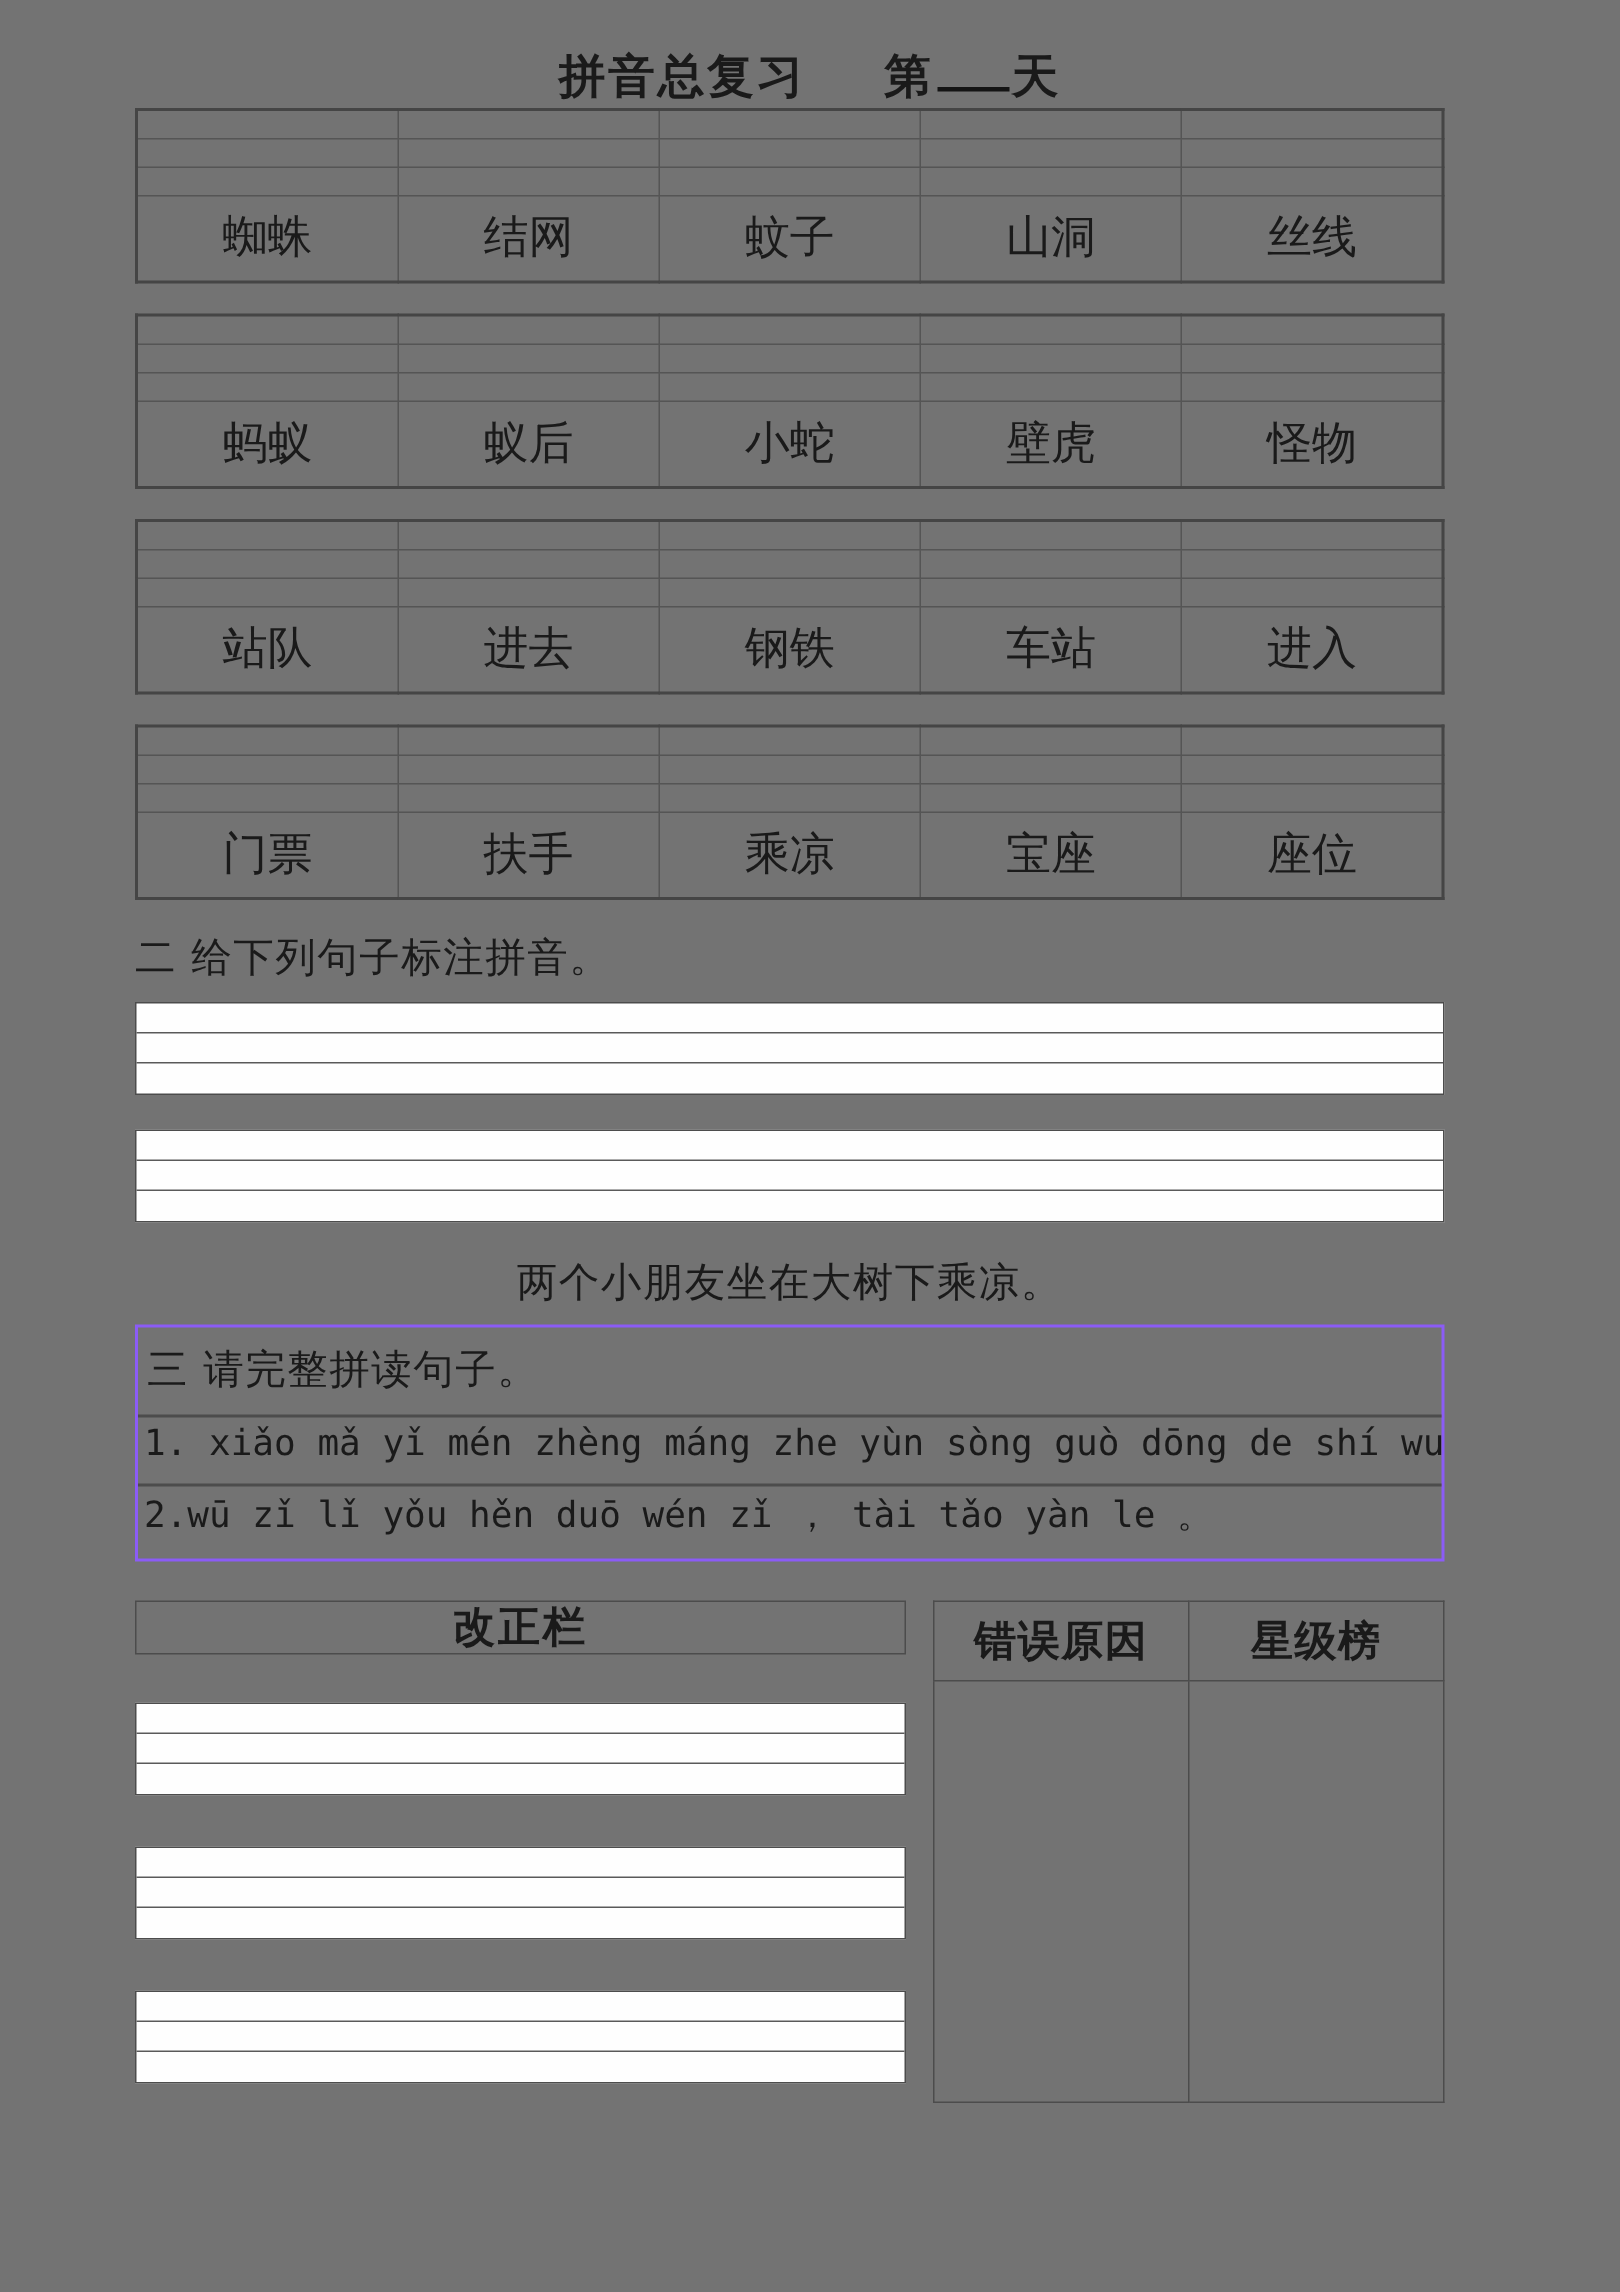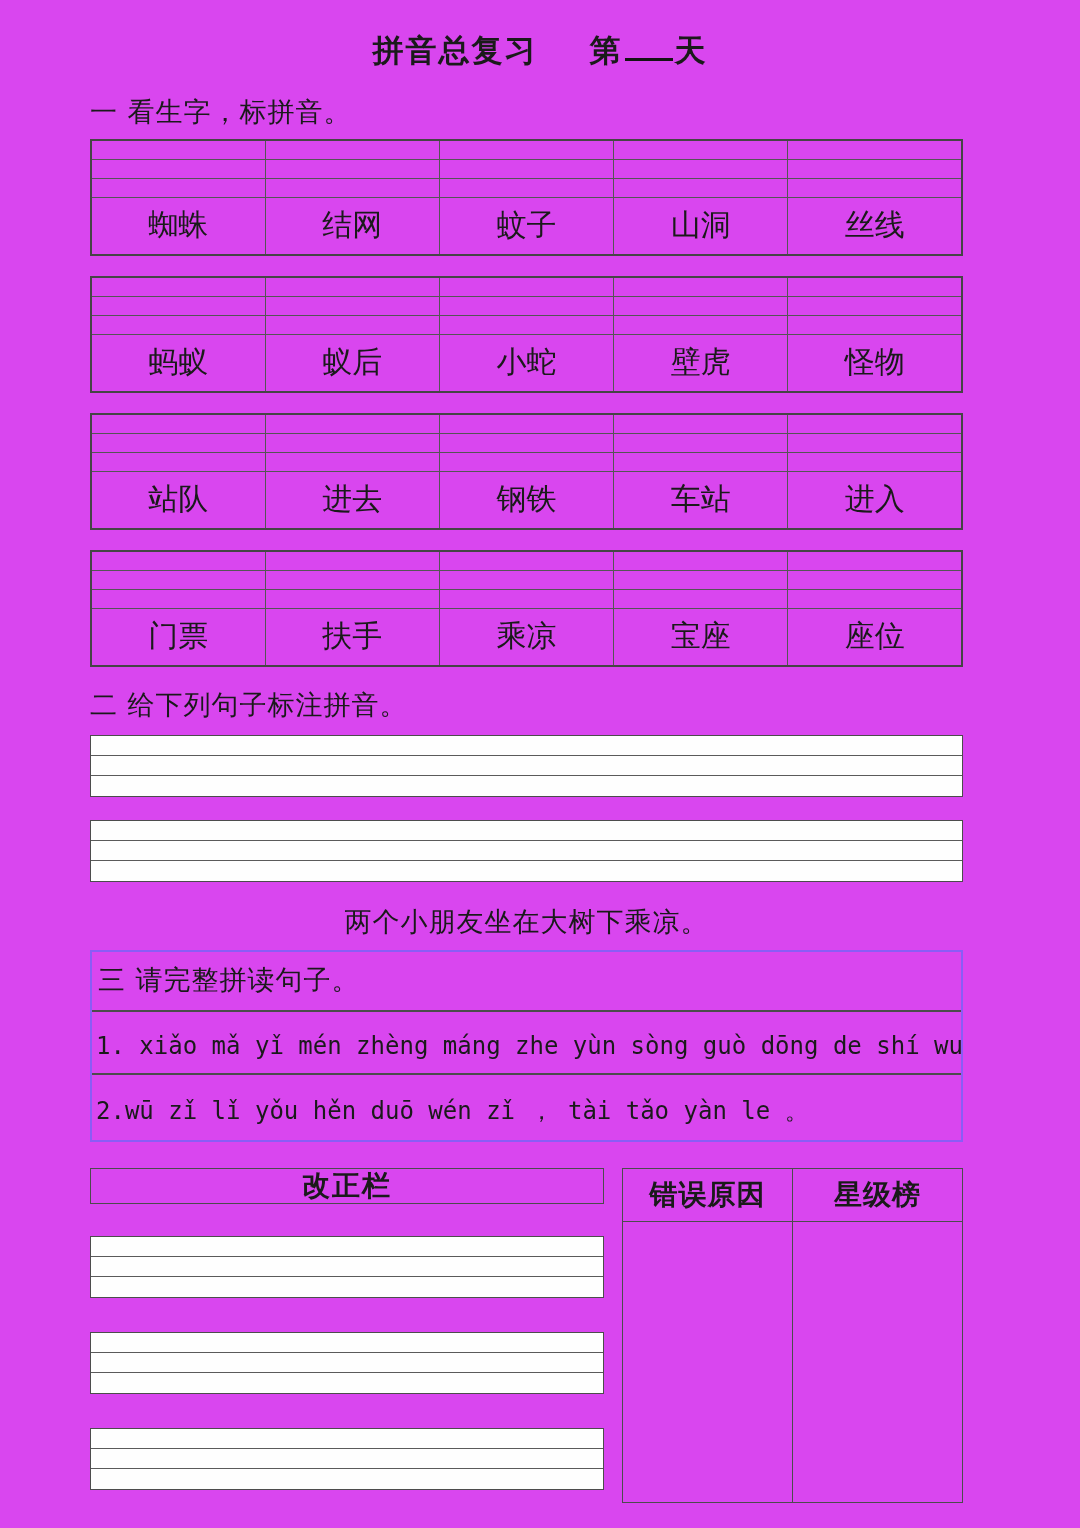"拼音总复习 第 天" .sheet { background: #d946ef -> #737373 }
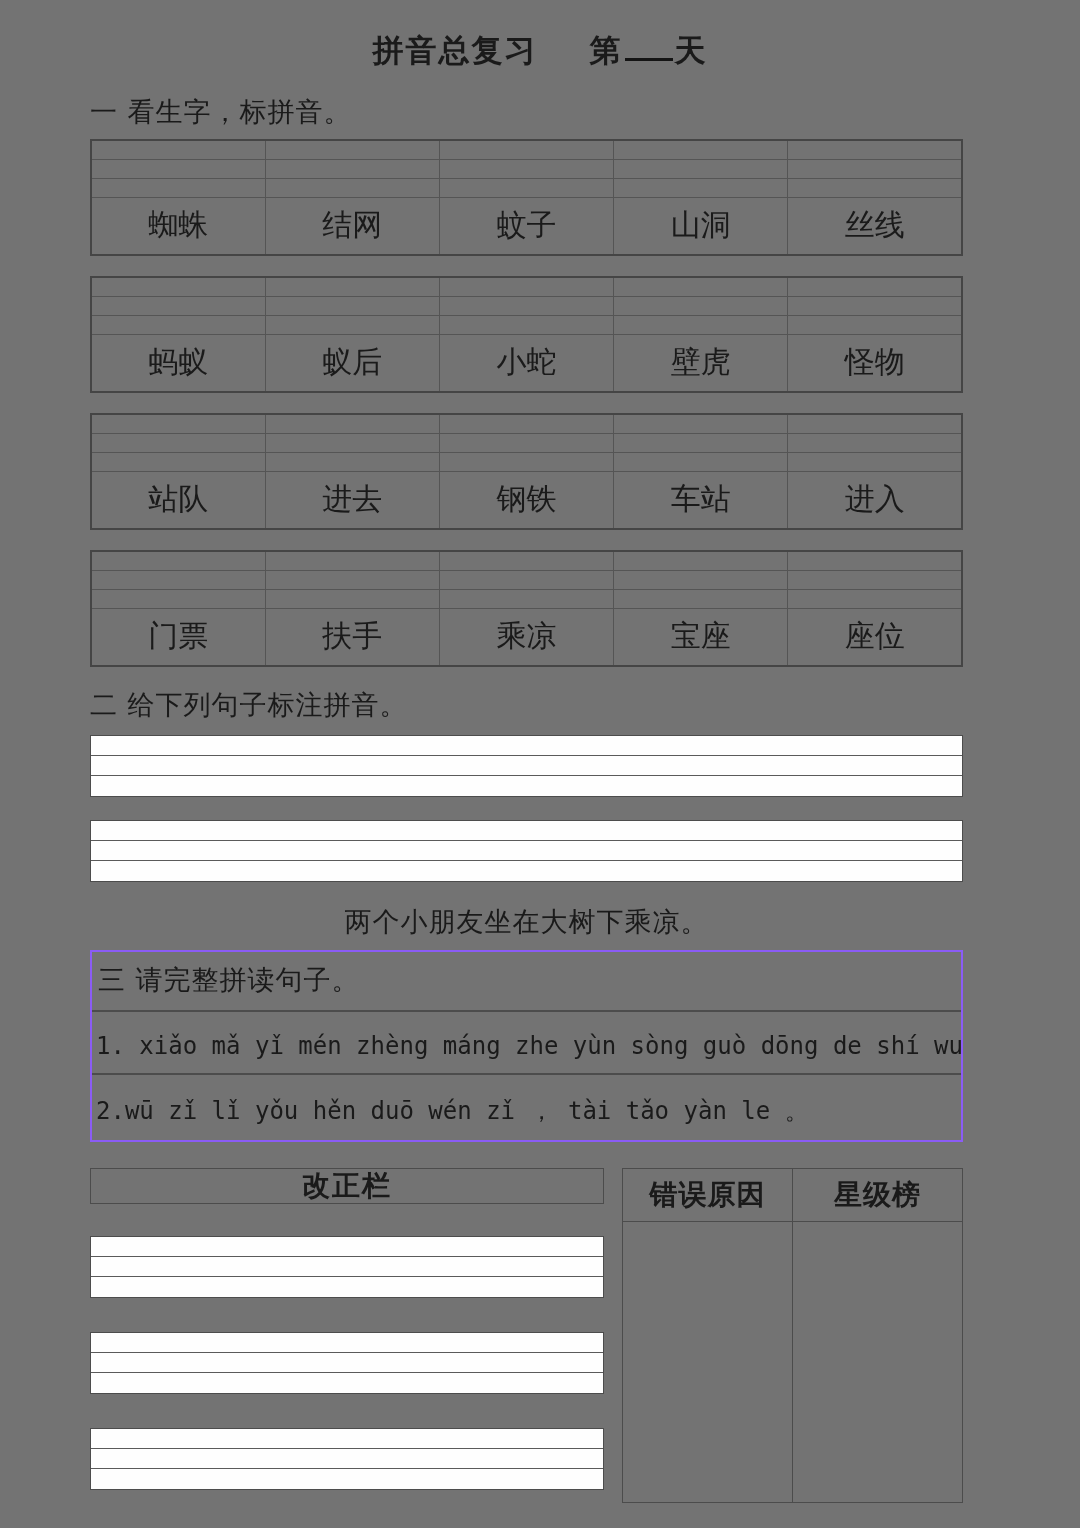"一 看生字，标拼音。" div.heading { html: <div>一 看生字，标拼音。</div> -> none }
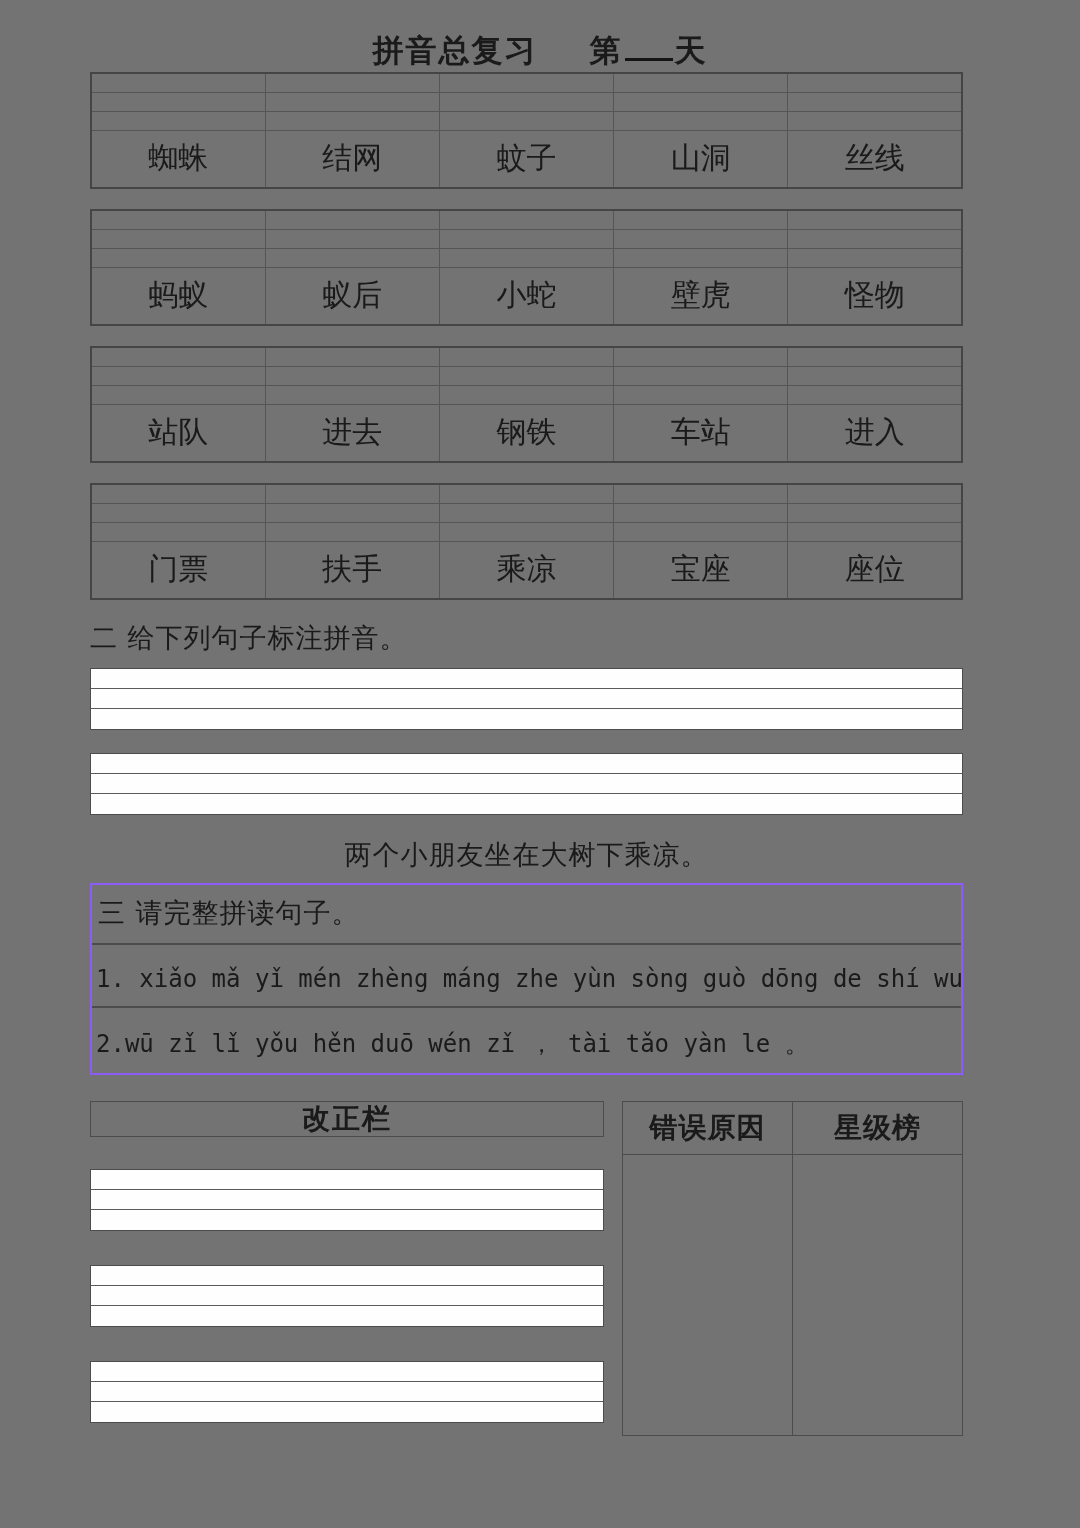"1. xiǎo mǎ yǐ mén" .s3-line { padding: 20px 0 13px 4px -> 3px 0 13px 4px }
